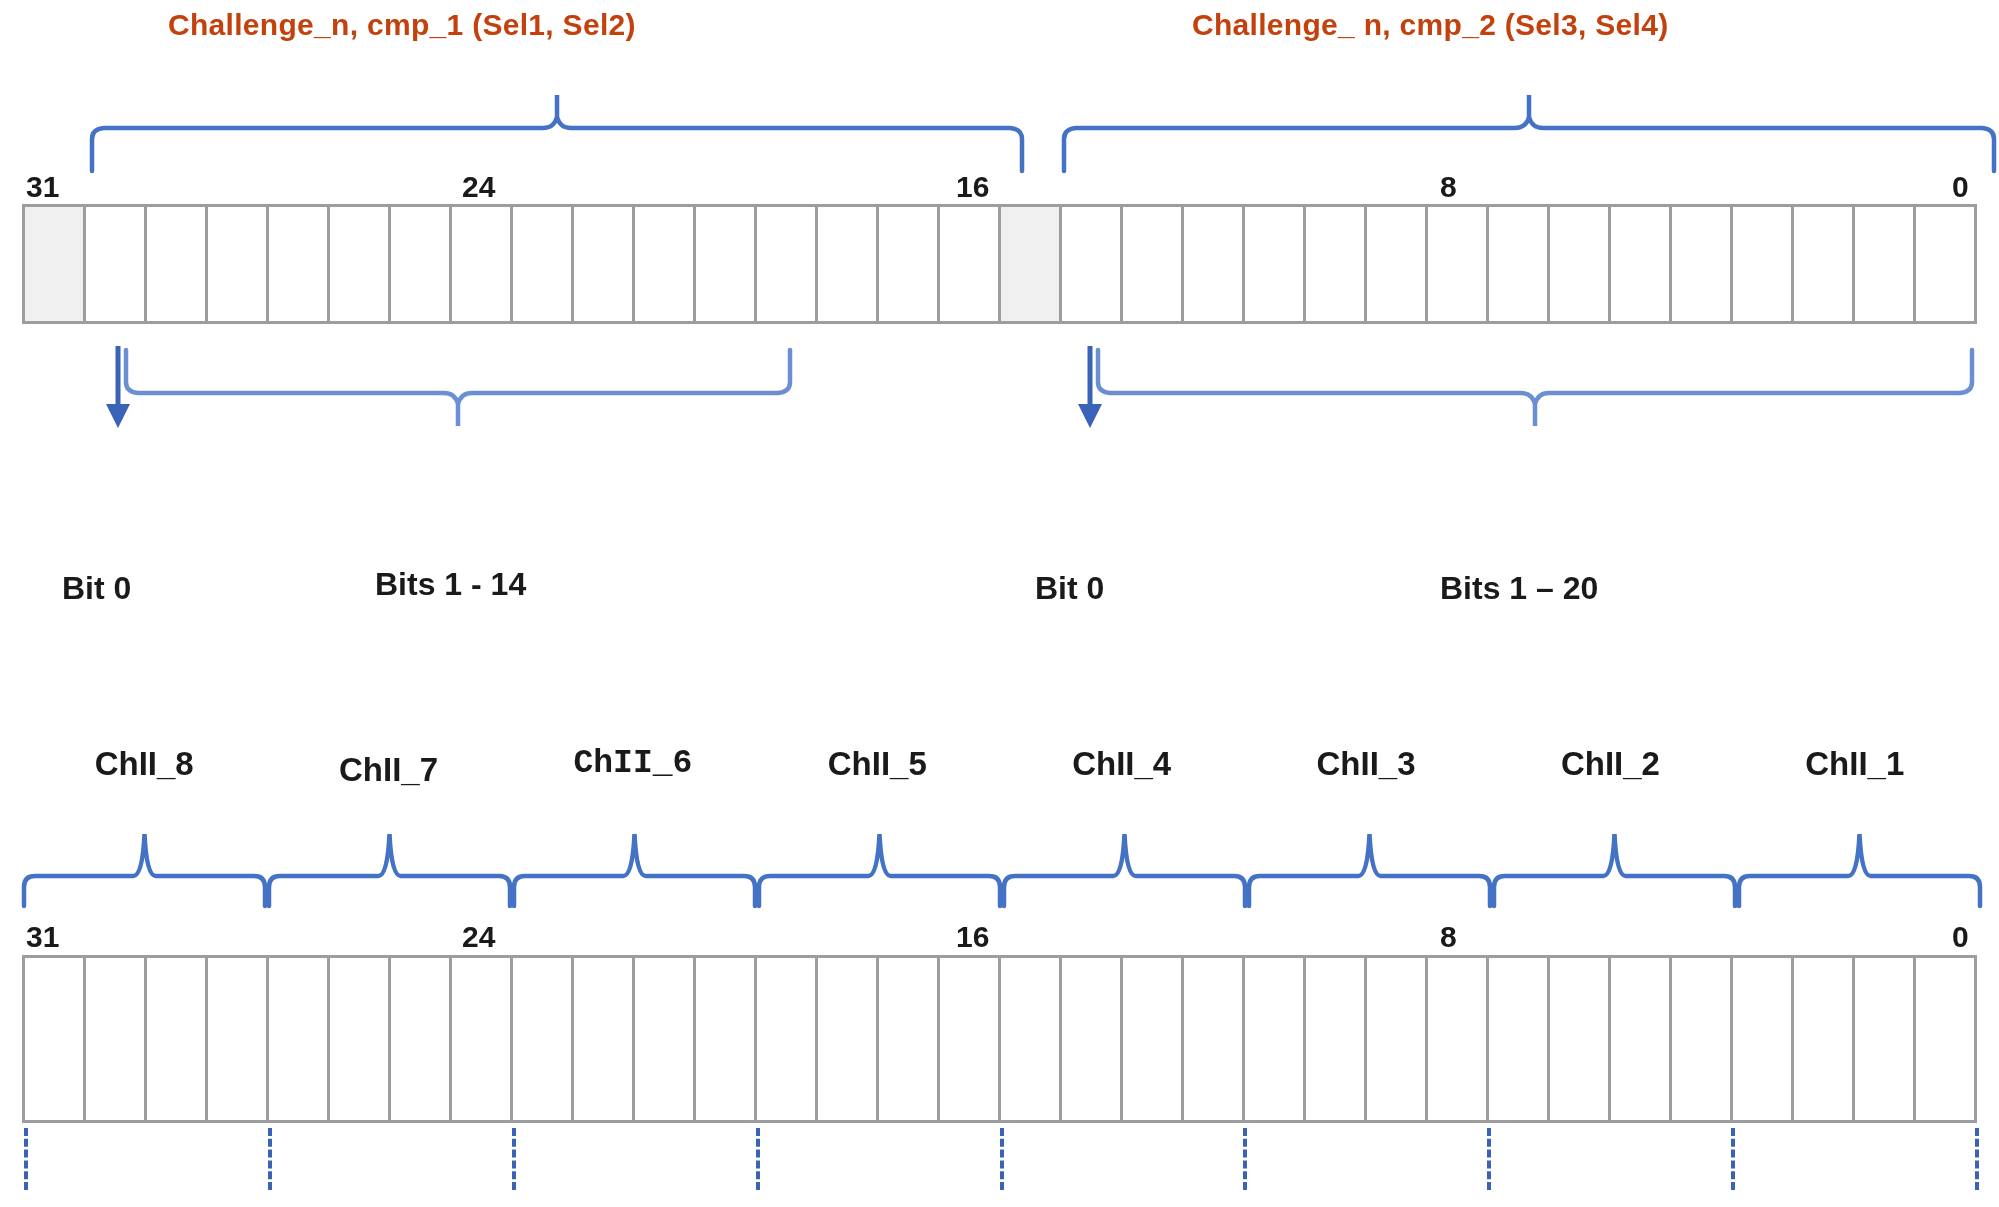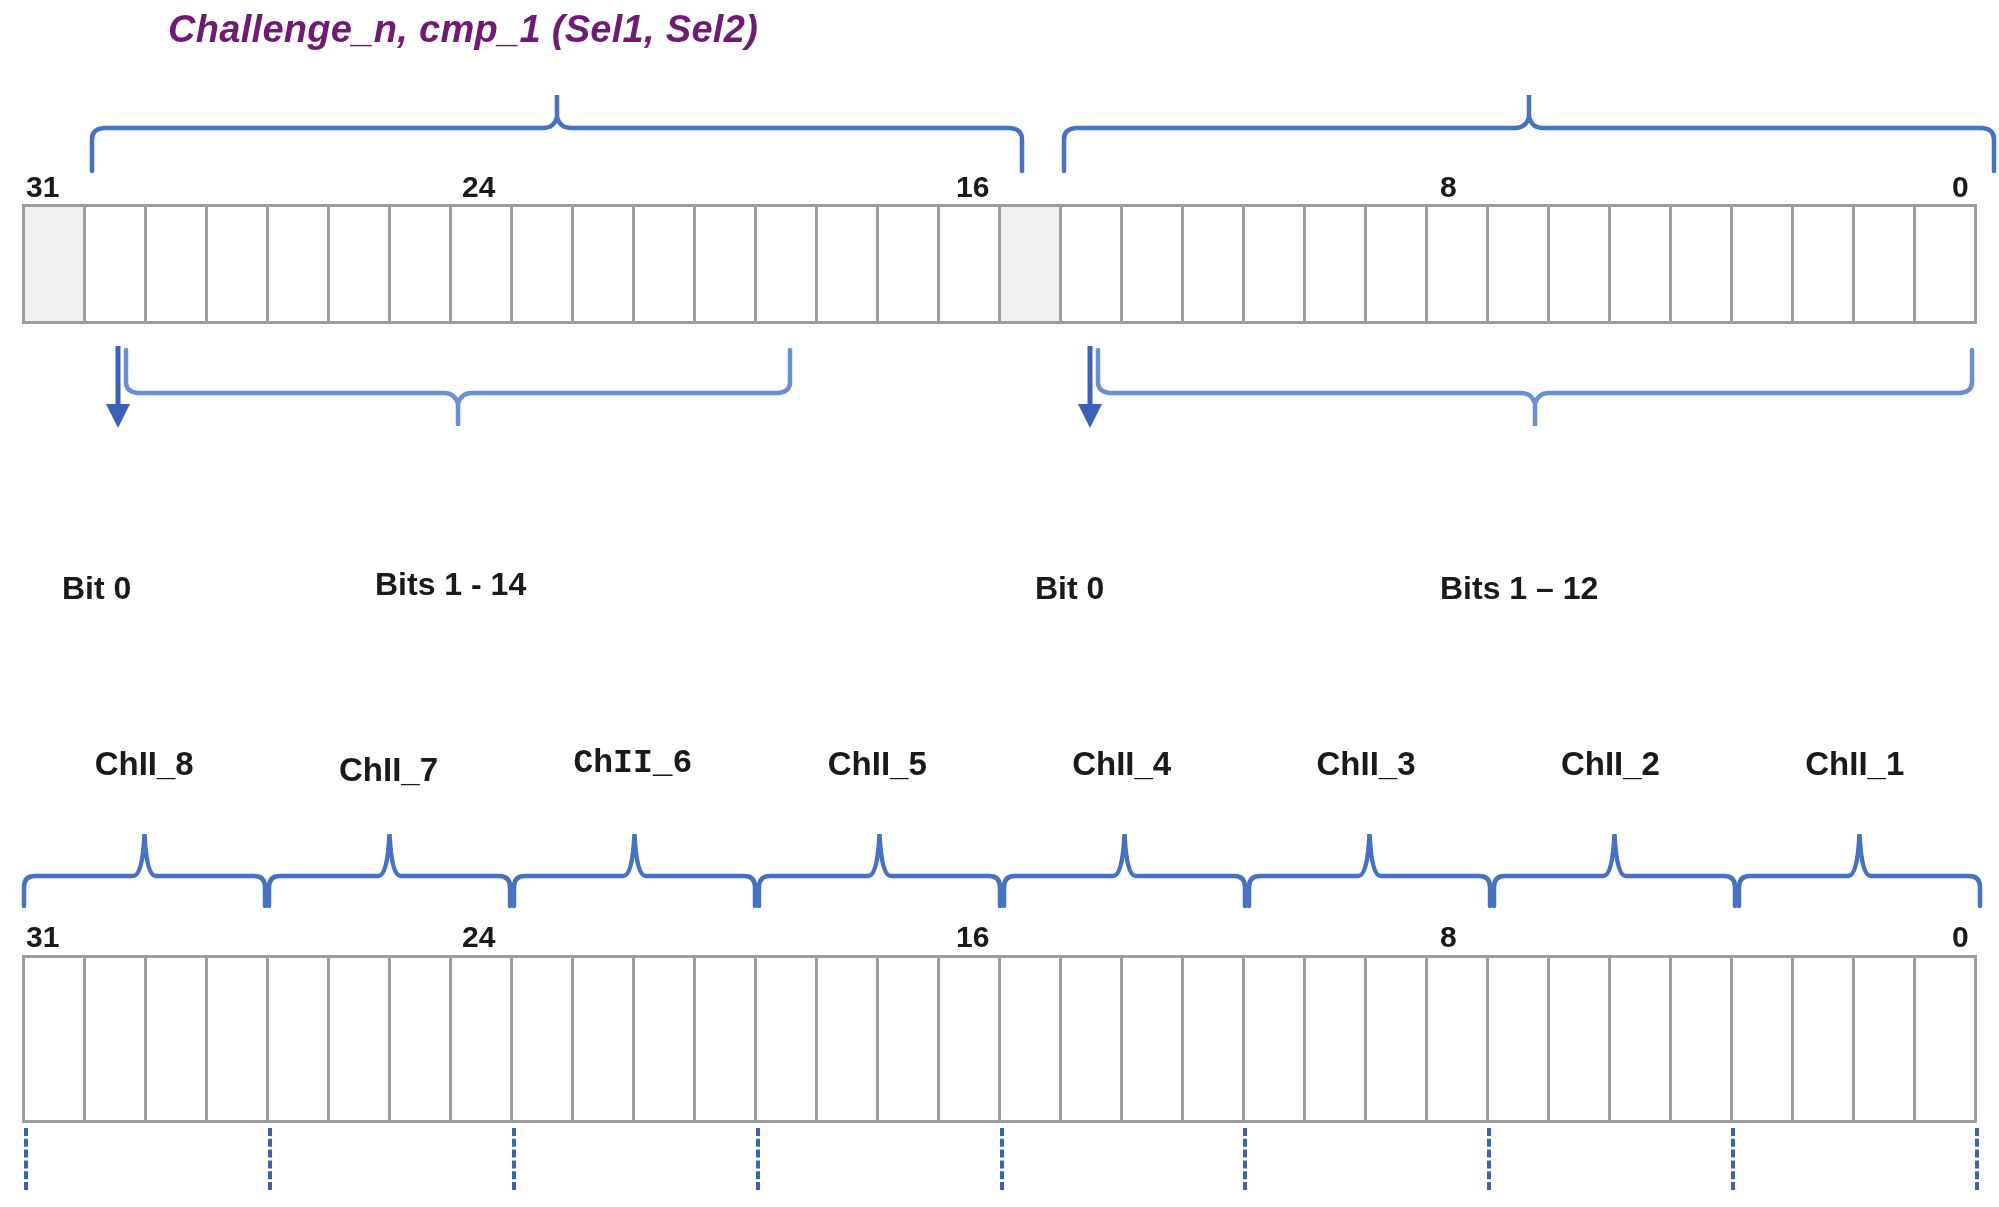"Challenge_n, cmp_1 (Sel1, Sel2)" .section-title { color: #701a75 -> #c2410c; font-size: 38px -> 30px; font-style: italic -> none }
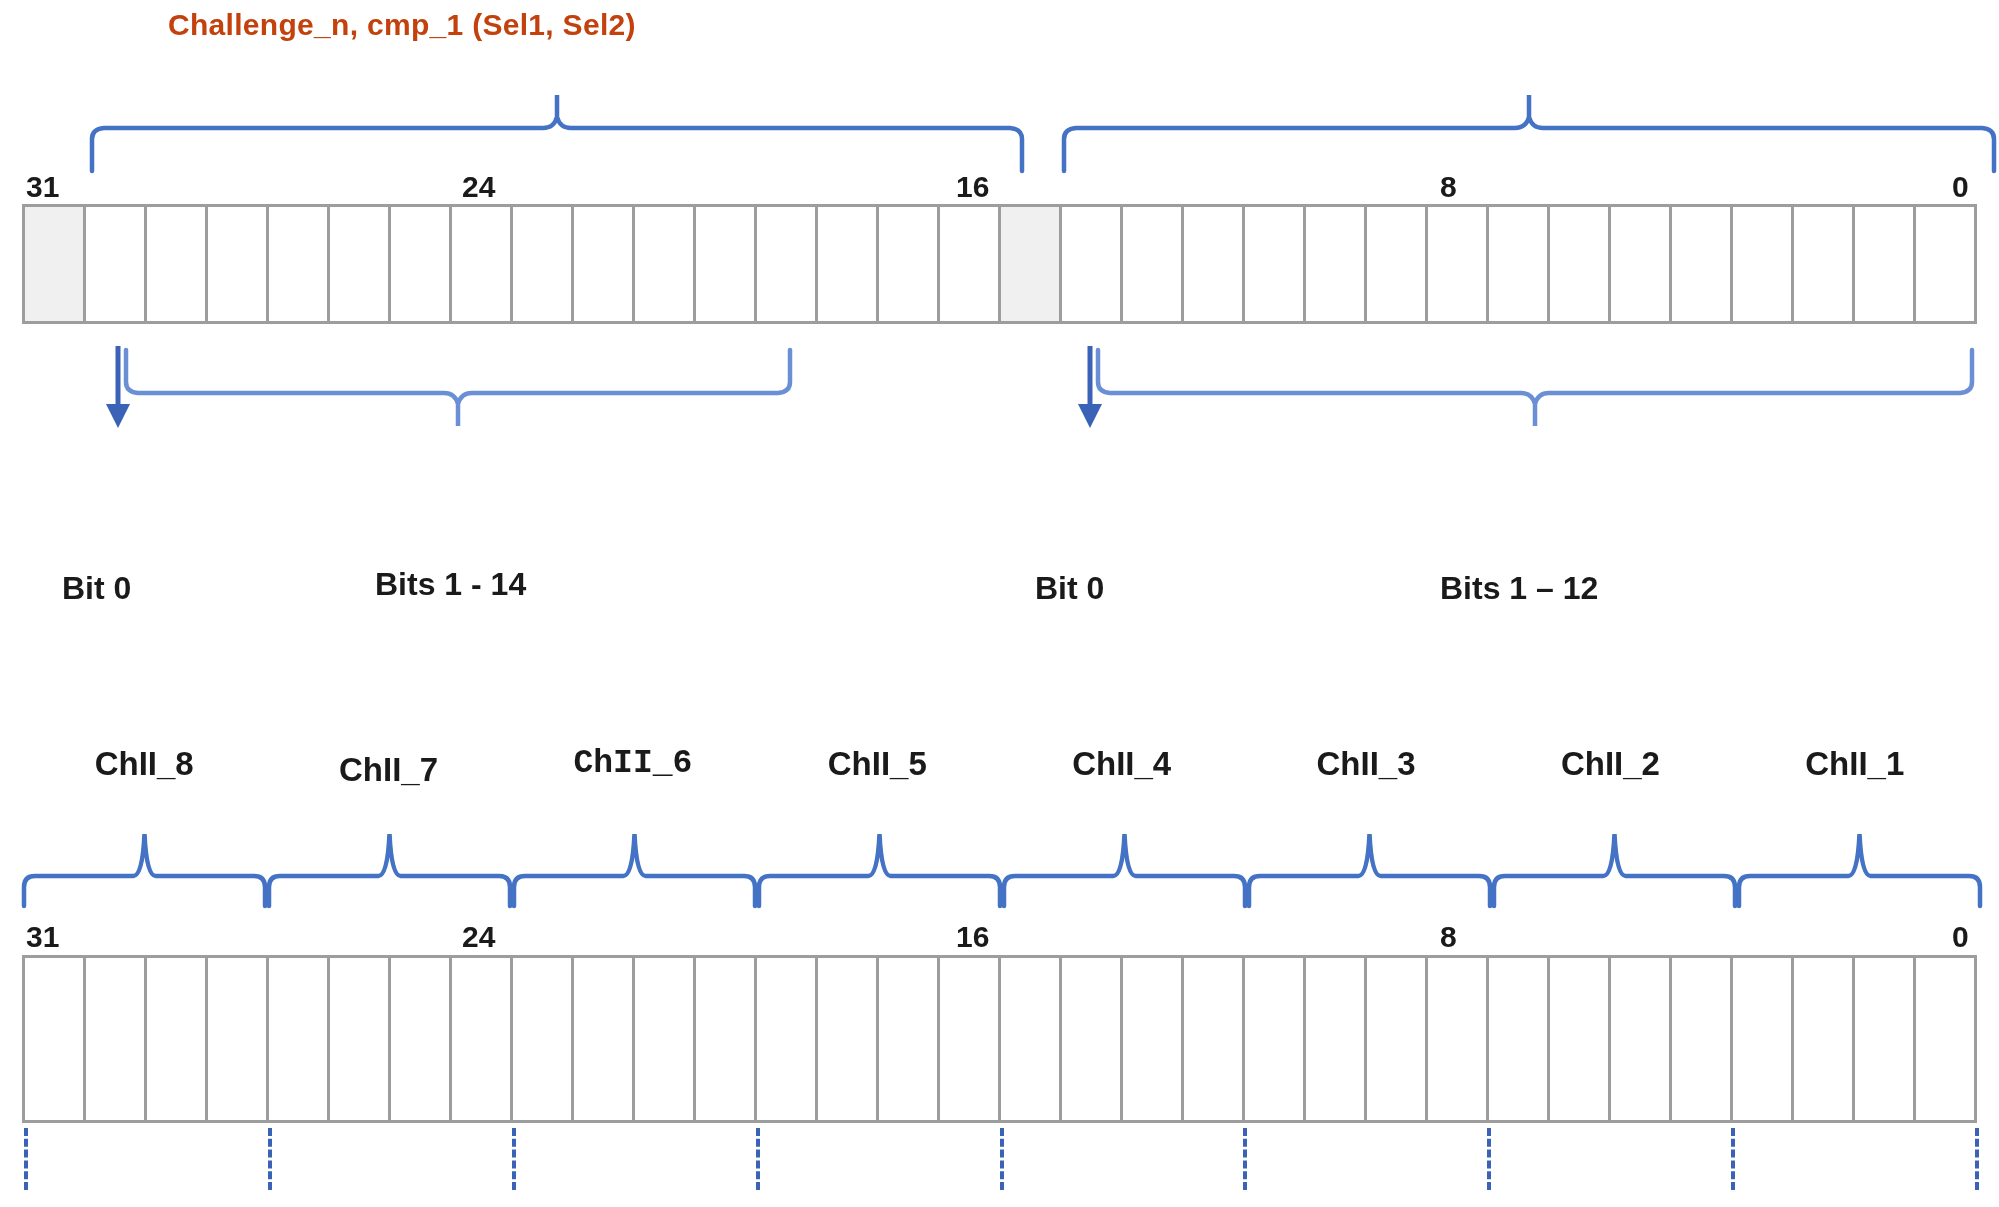"Challenge_ n, cmp_2 (Sel3, Sel4)" div.abs { html: none -> <div>Challenge_ n, cmp_2 (Sel3, Sel4)</div> }
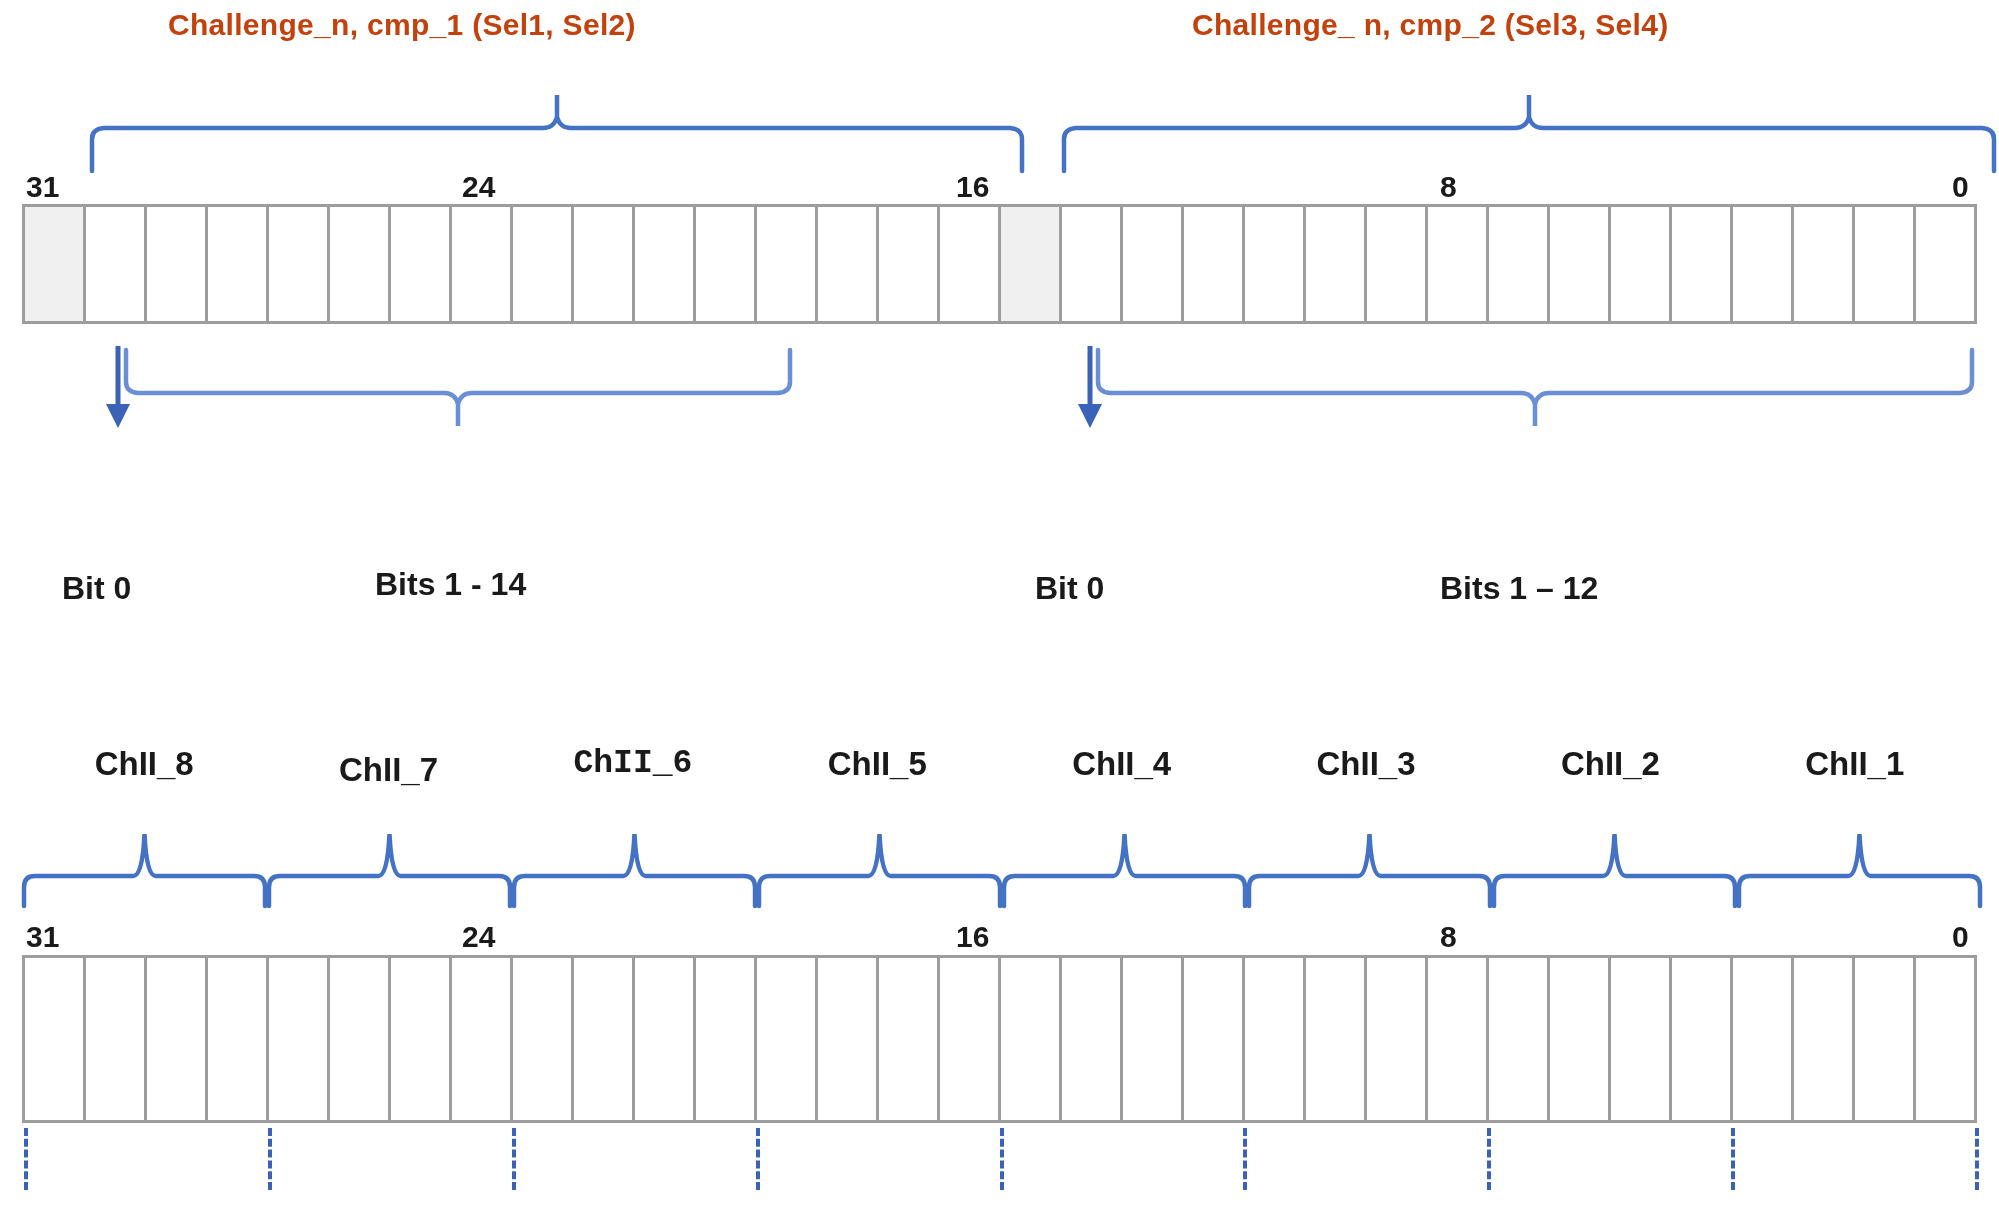"Bits 1 – 12" div.abs { text: 12 -> 20 }
